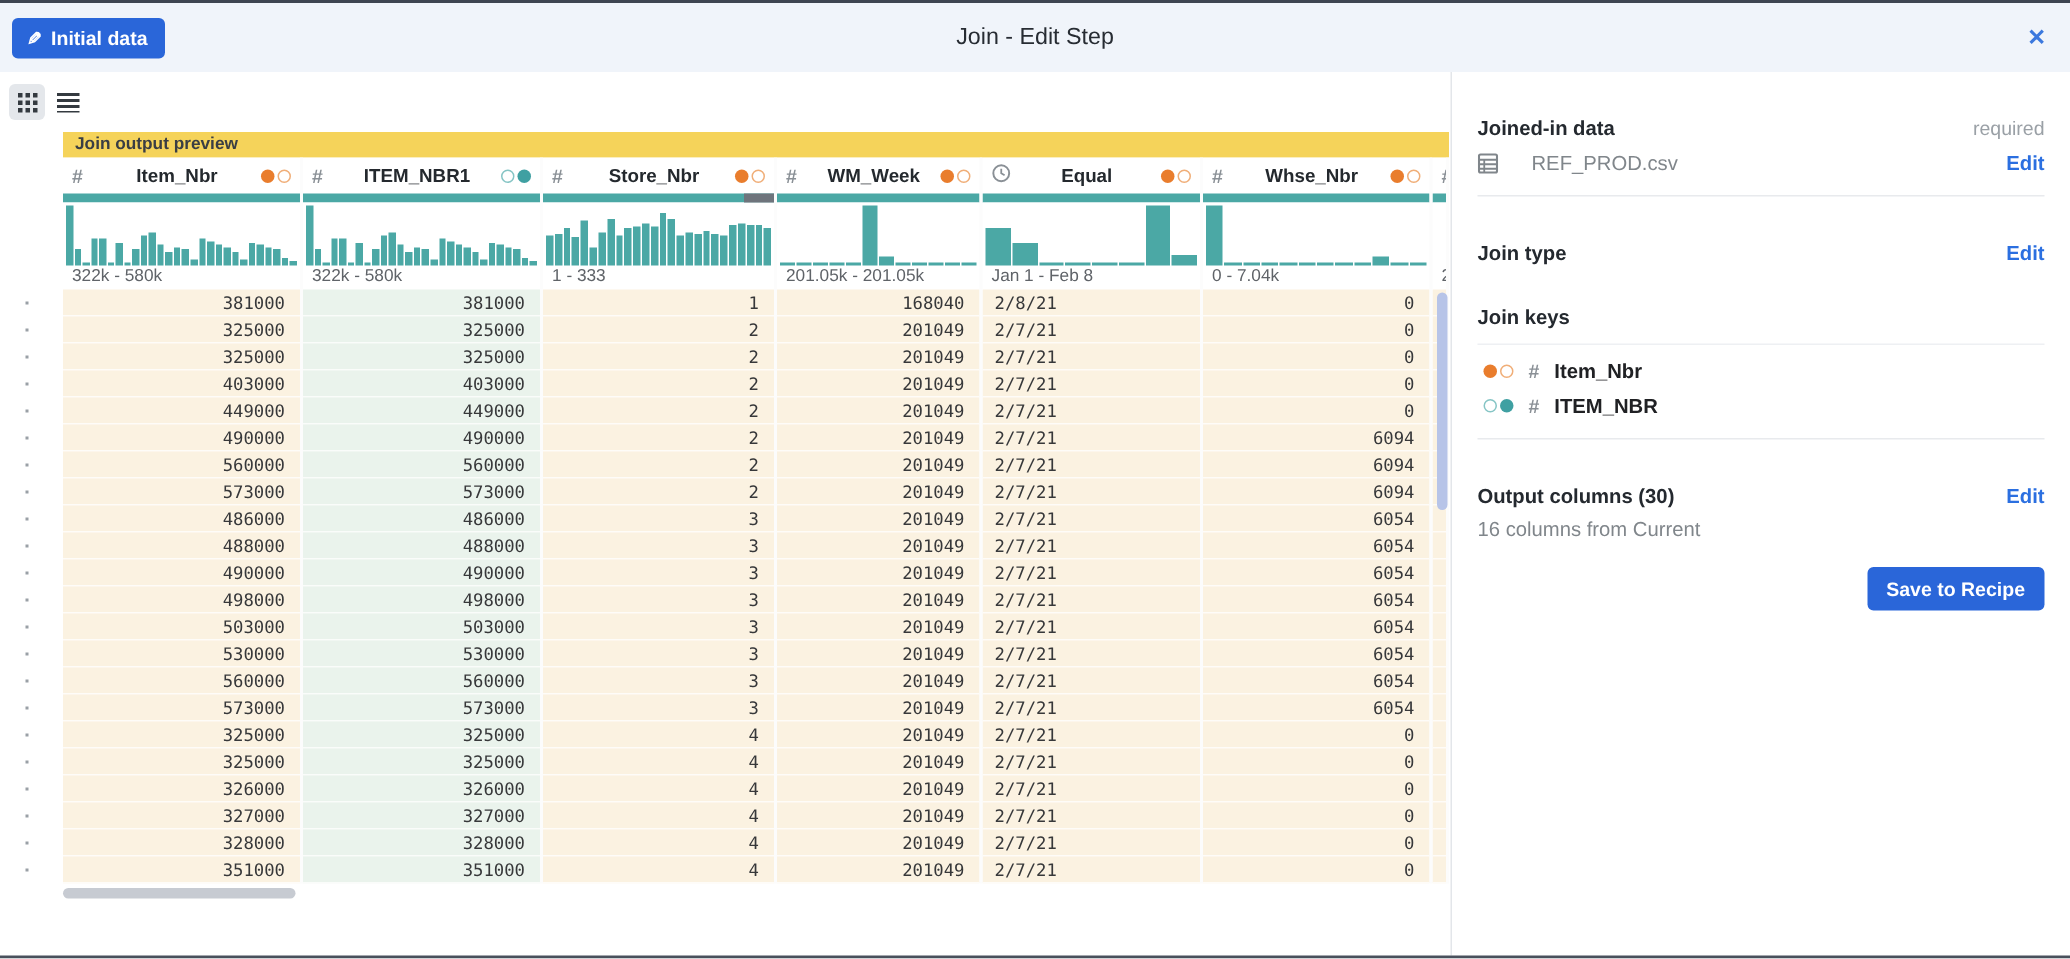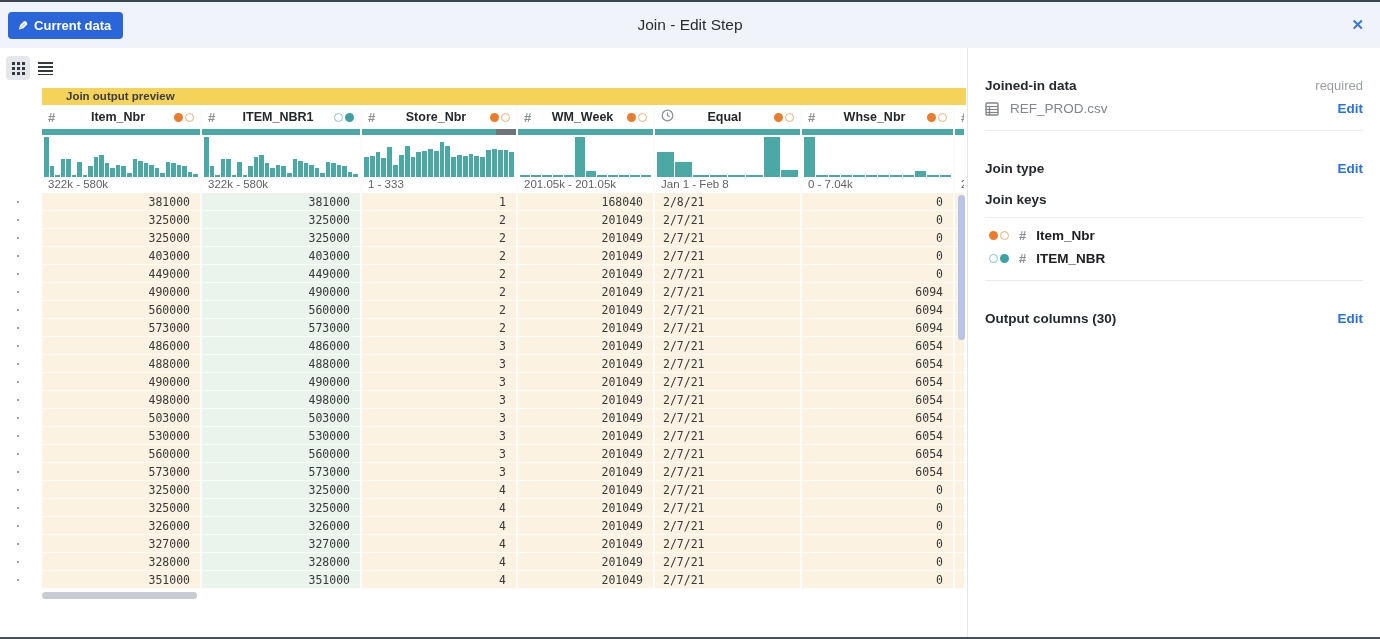"Current data" span { text: Current -> Initial }
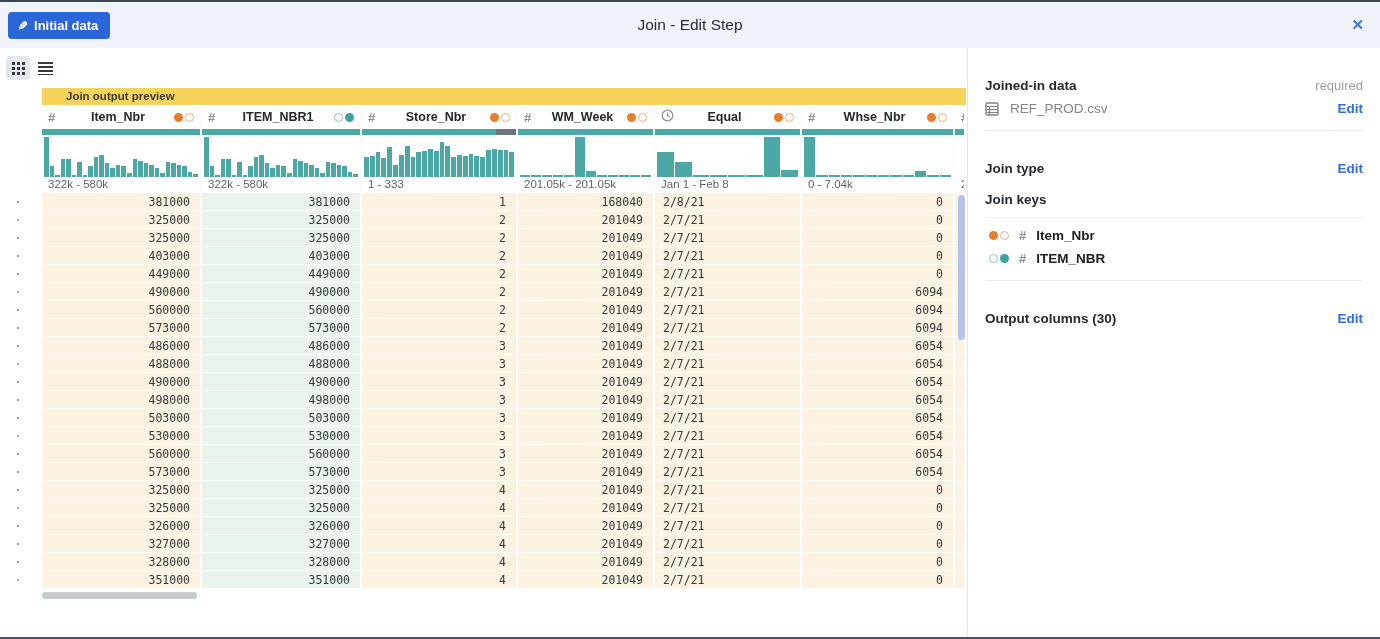"Join output preview" .banner { padding-left: 24px -> 8px }
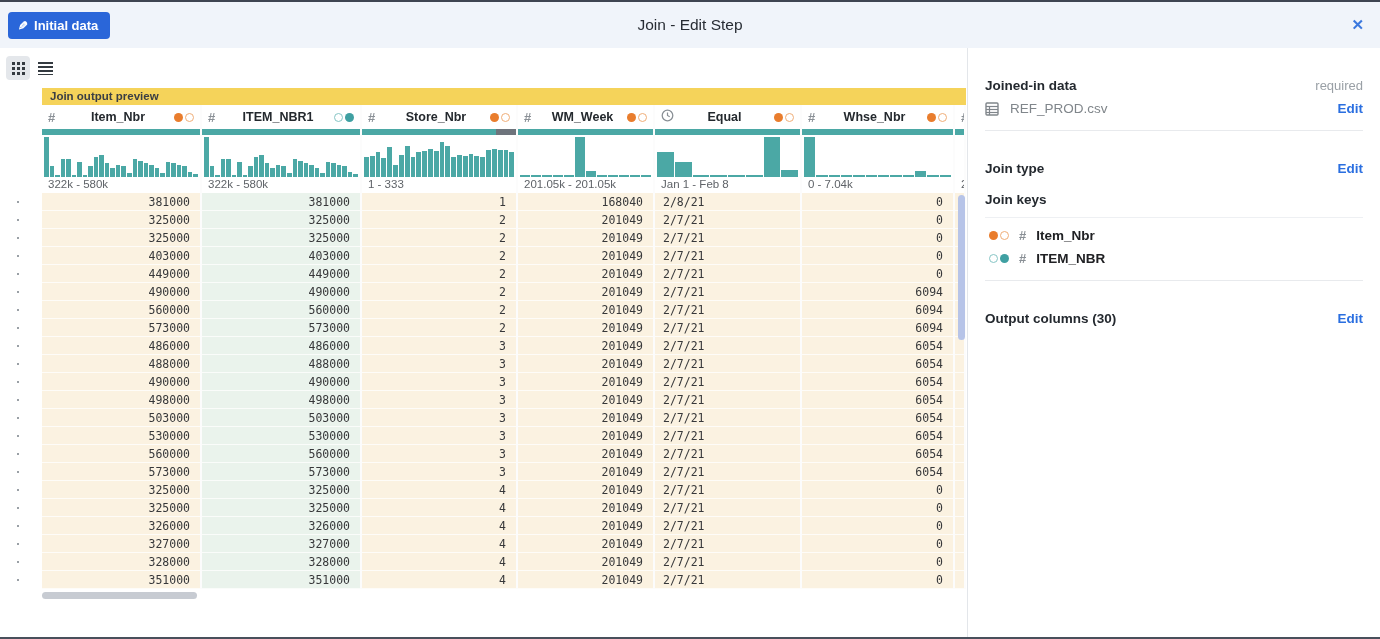"REF_PROD.csv" span { gap: 11px -> 22px }
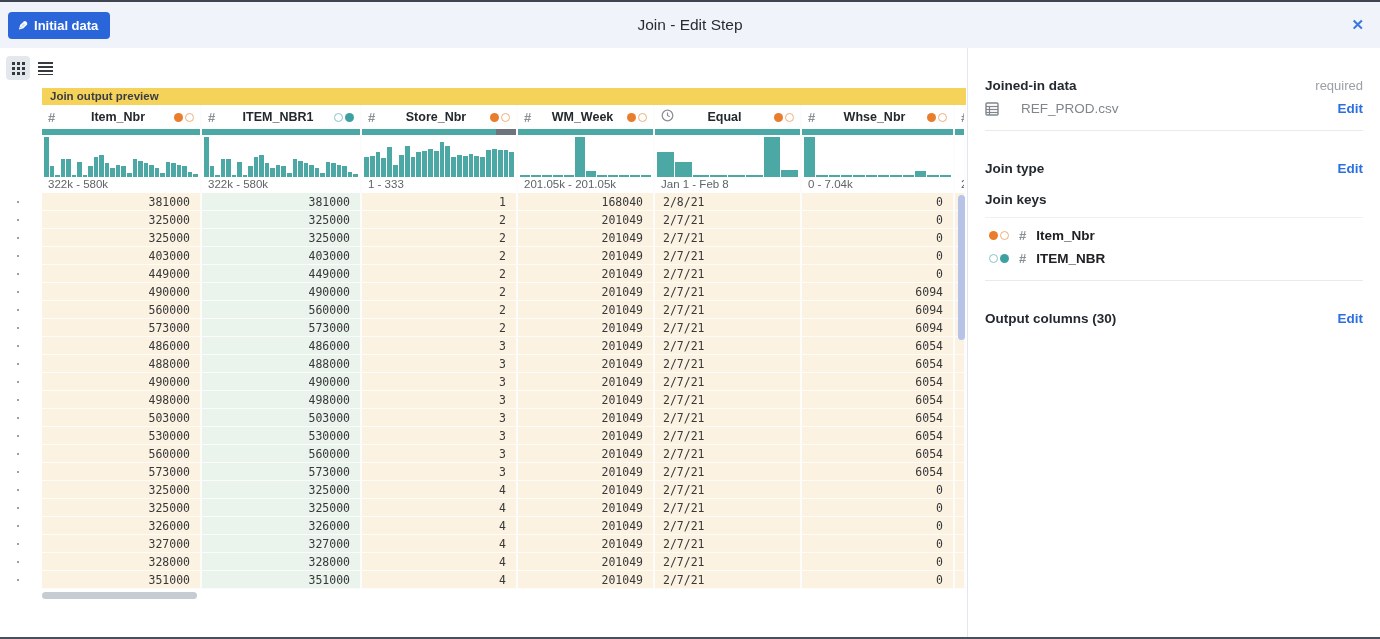"Join keys" div.ptitle { margin-top: 16px -> 28px }
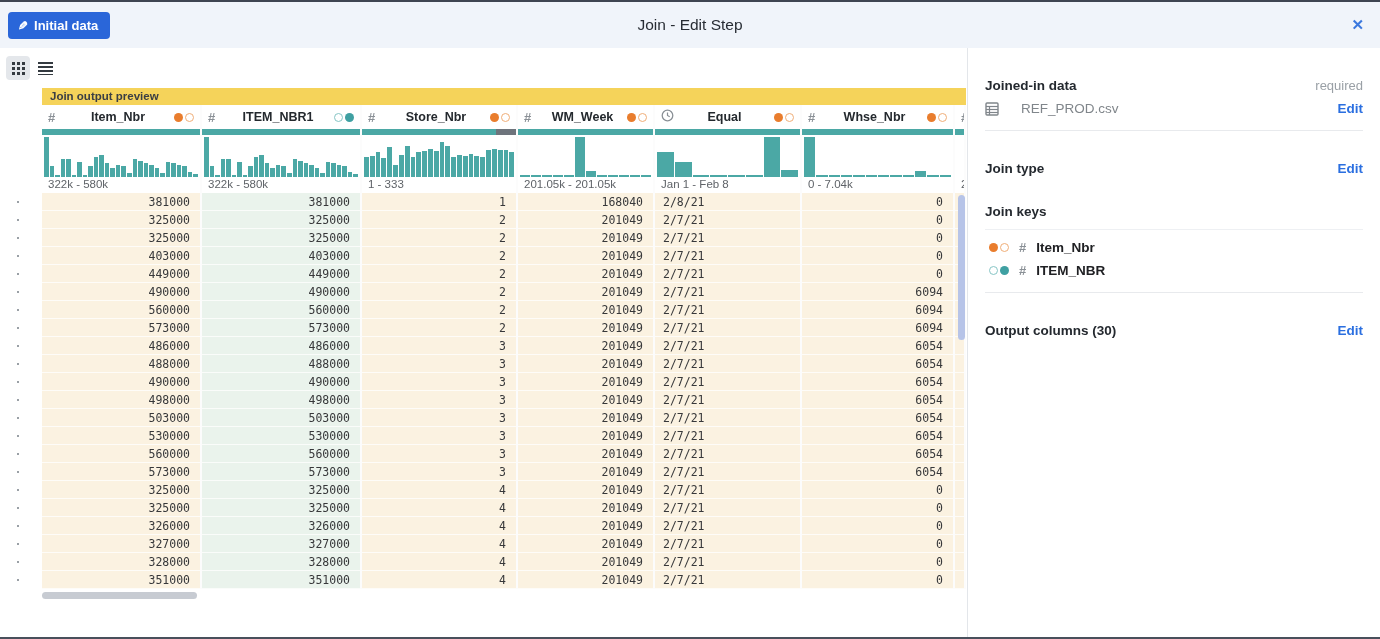"16 columns from Current" div.out-line { html: none -> <div>16 columns from Current</div> }
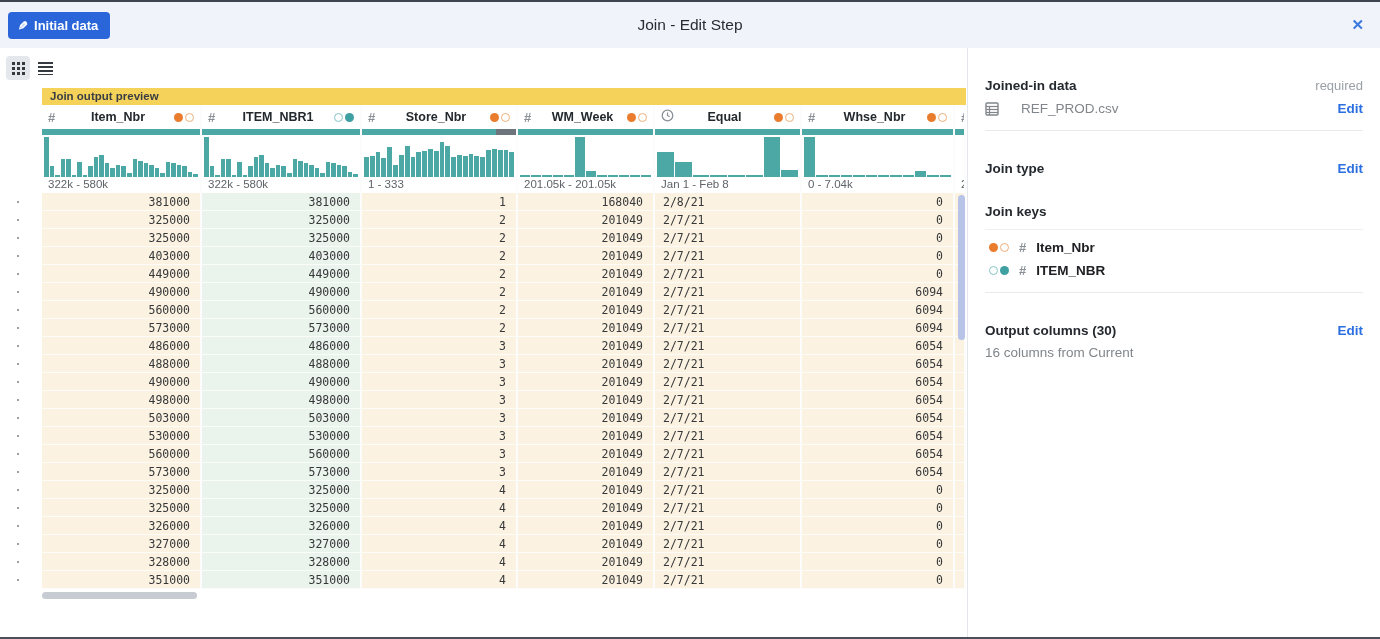"Save to Recipe" div.save-row { html: none -> <div> <button>Save to Recipe</button> </div> }
